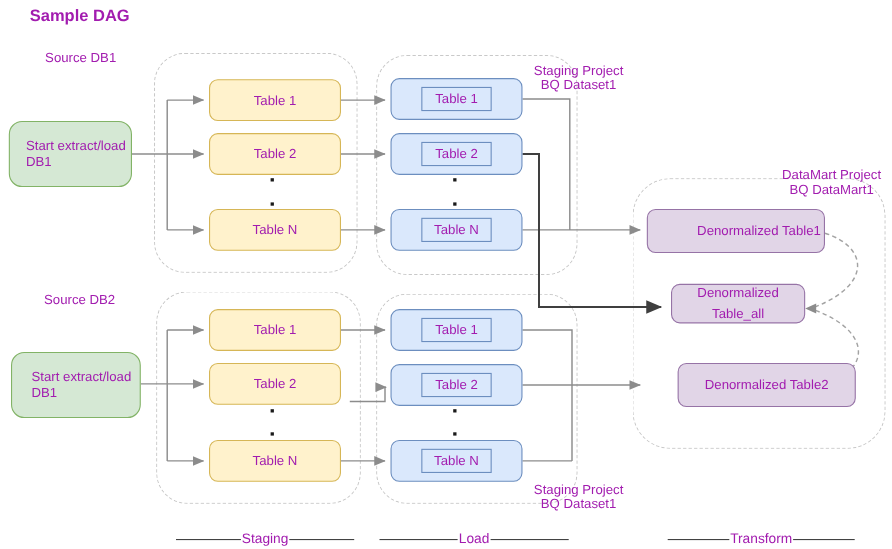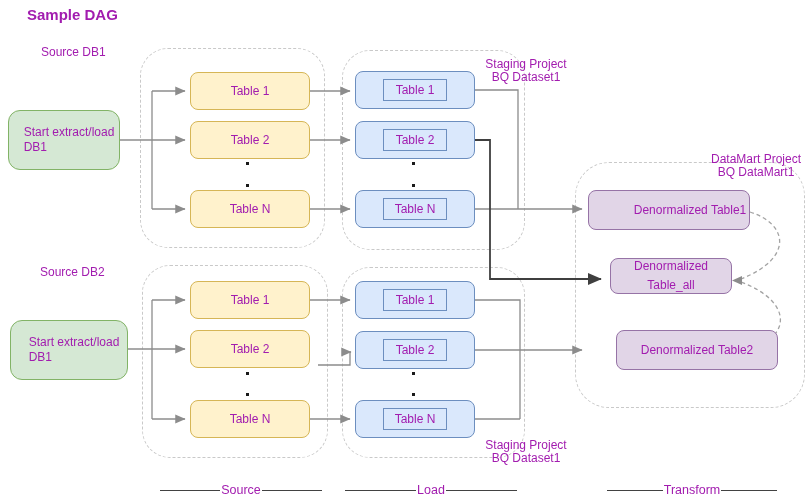"Source" span { text: Source -> Staging }
